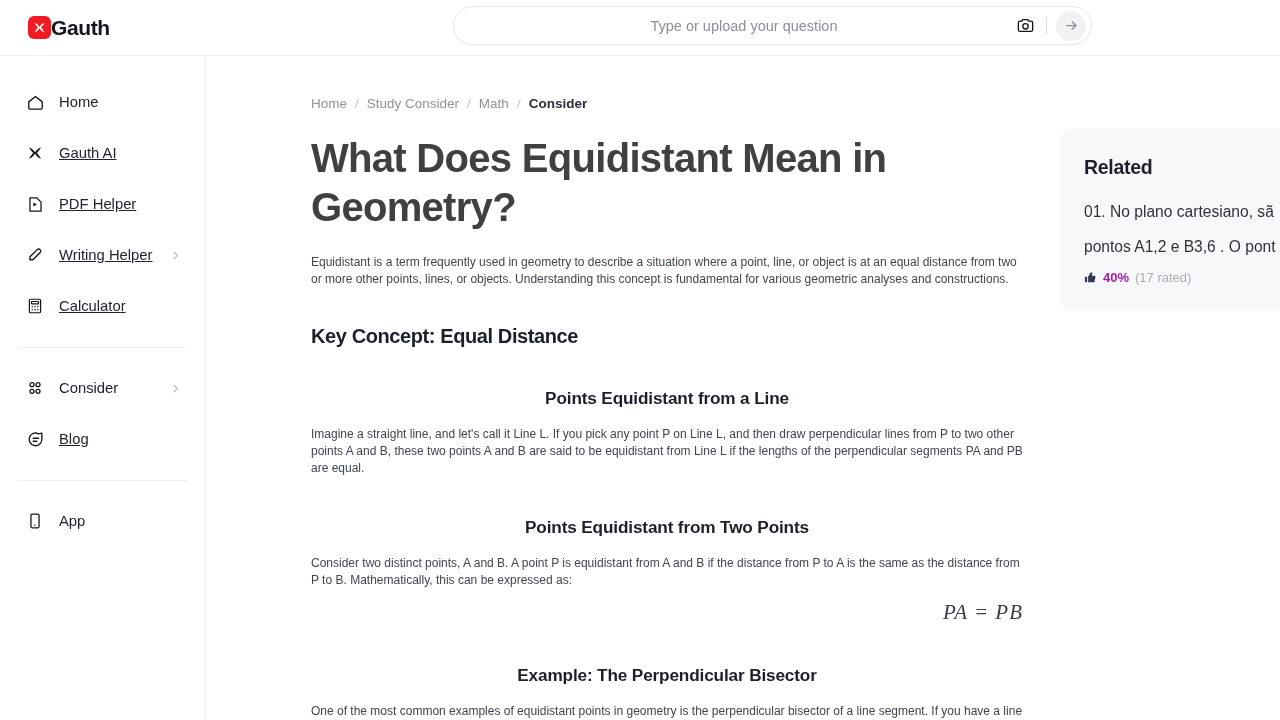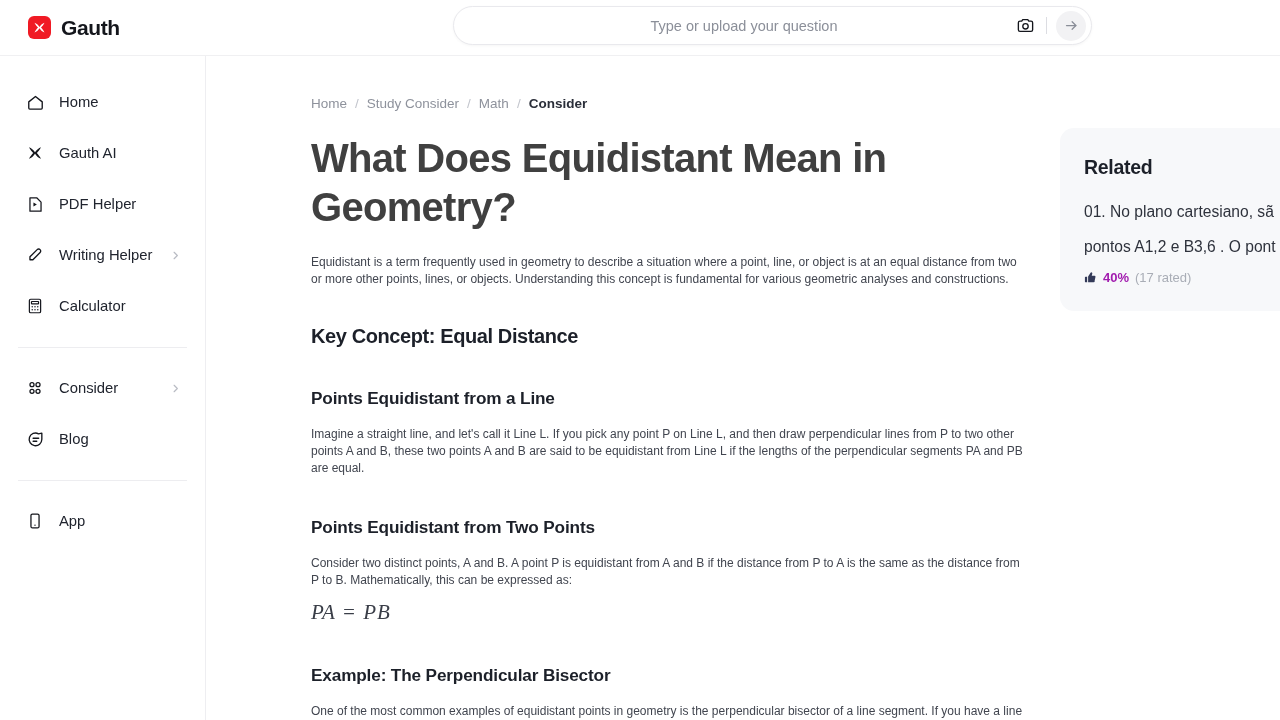"Gauth" .brand { gap: 10px -> 0 }
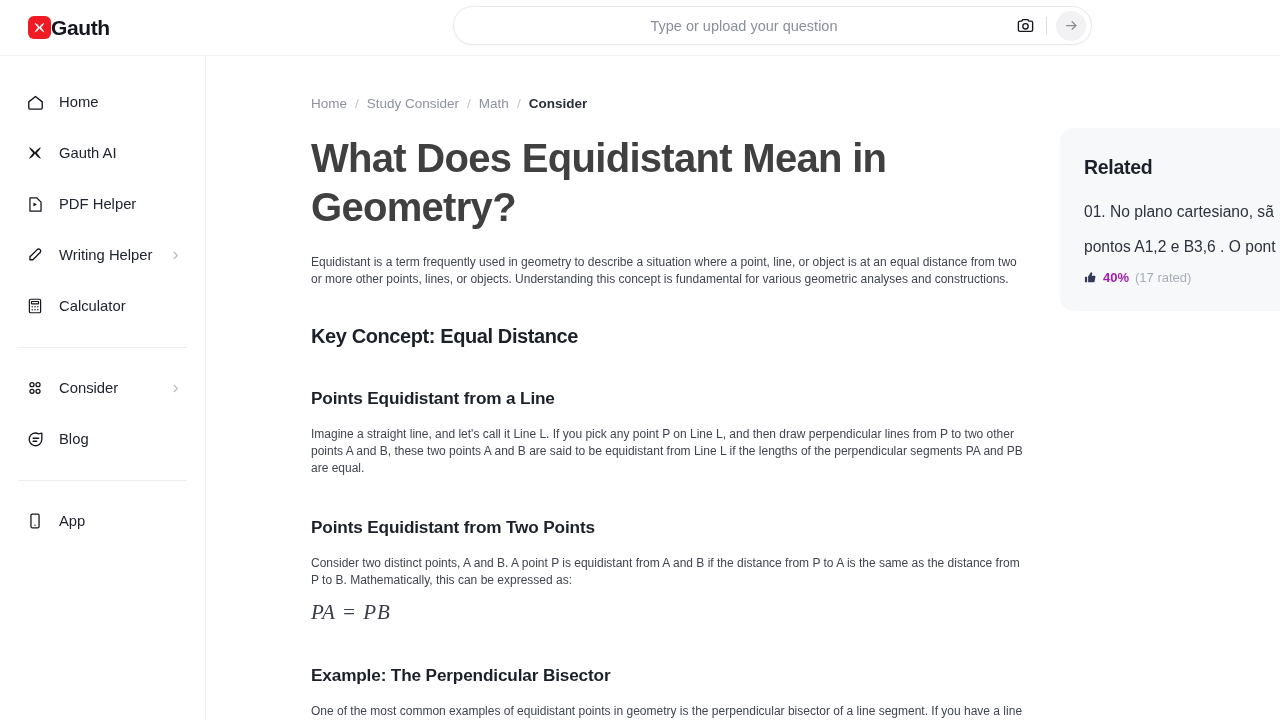"Gauth AI" .nav-item + .nav-item { text-decoration: none -> underline }
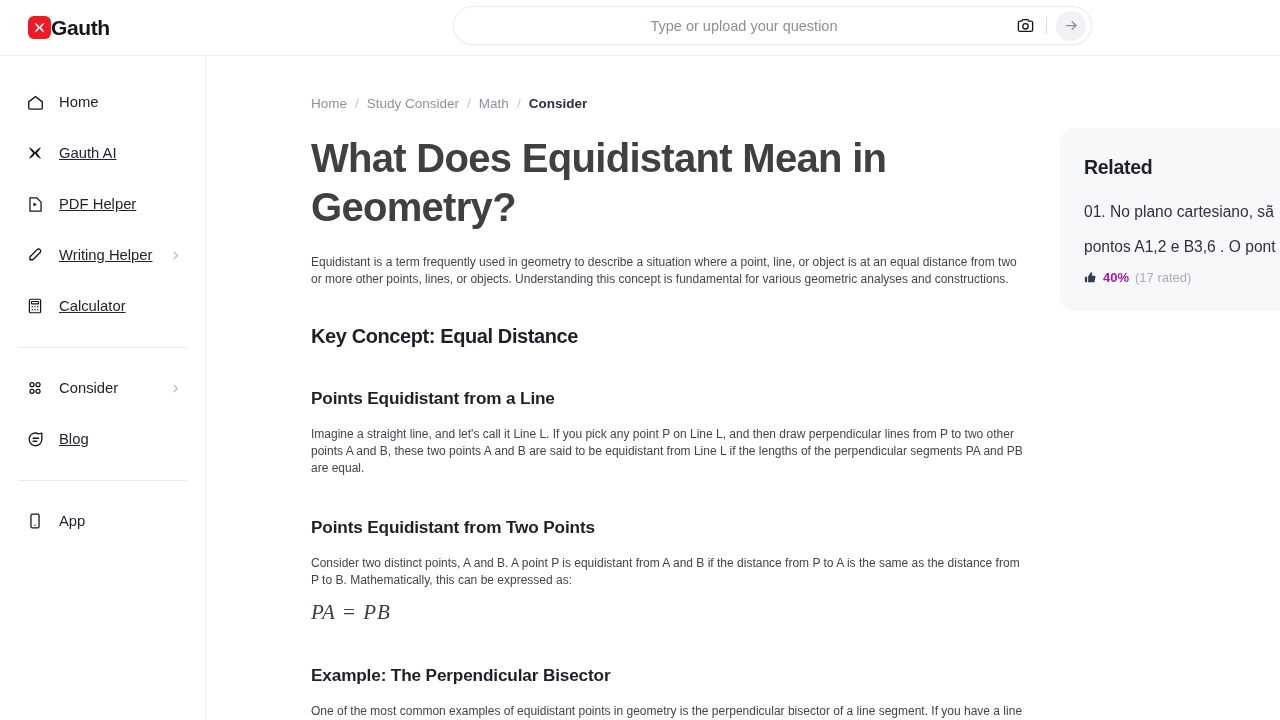"Points Equidistant from a Line" h3.h3 { text-align: none -> center }
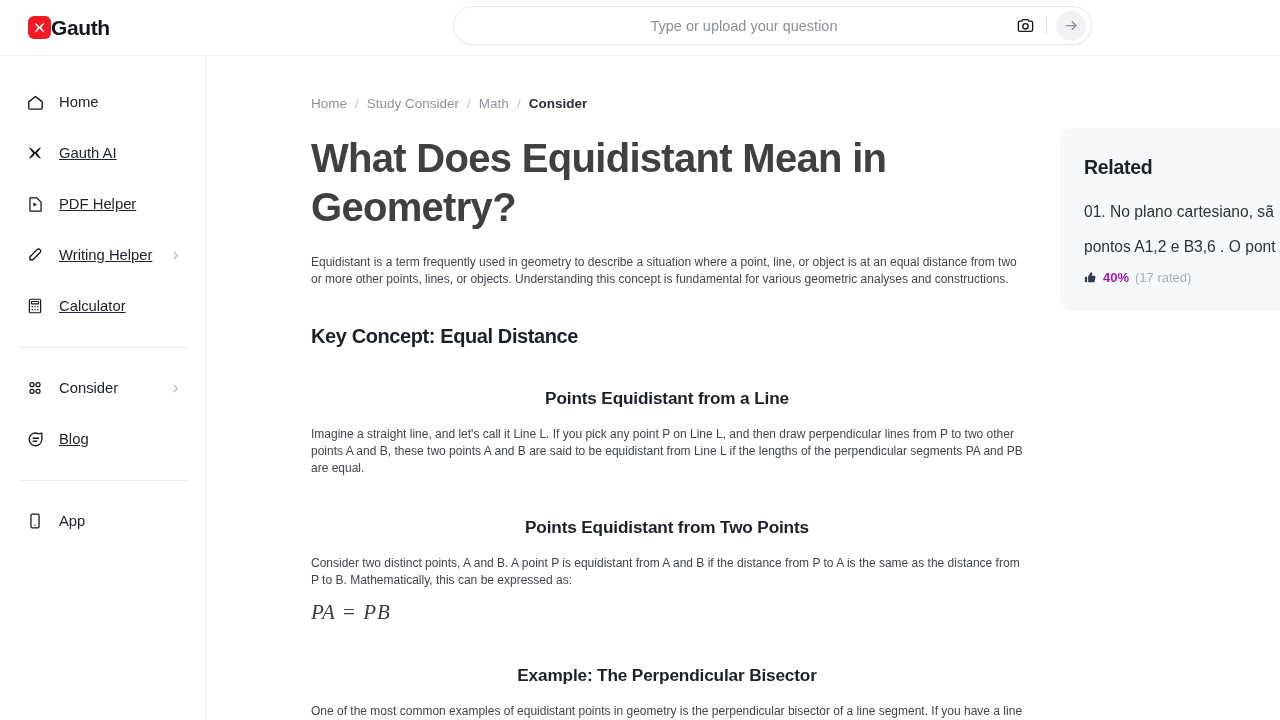"PA = PB" .formula { text-align: left -> right }
